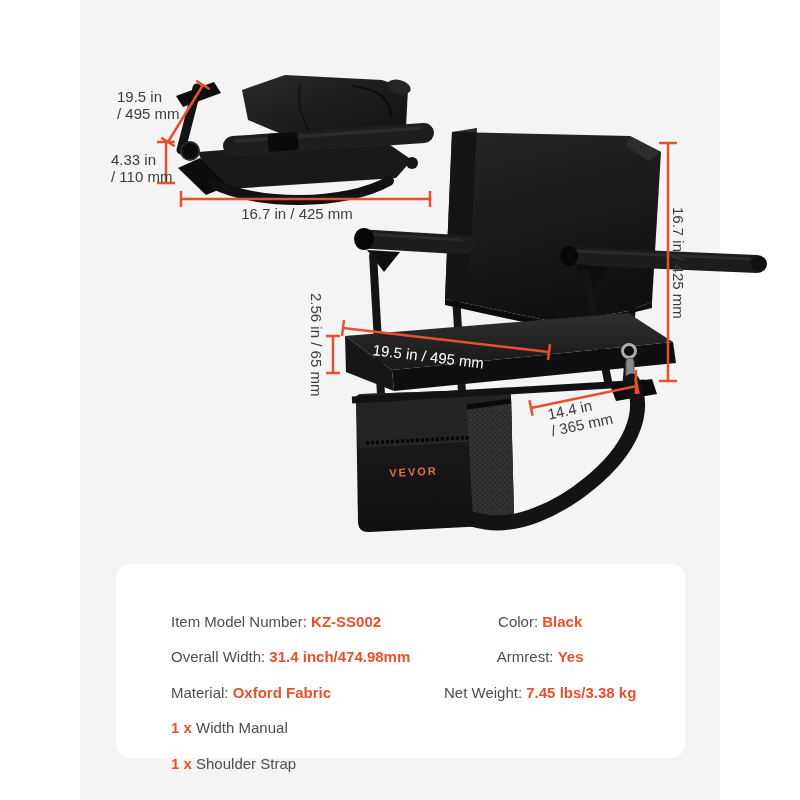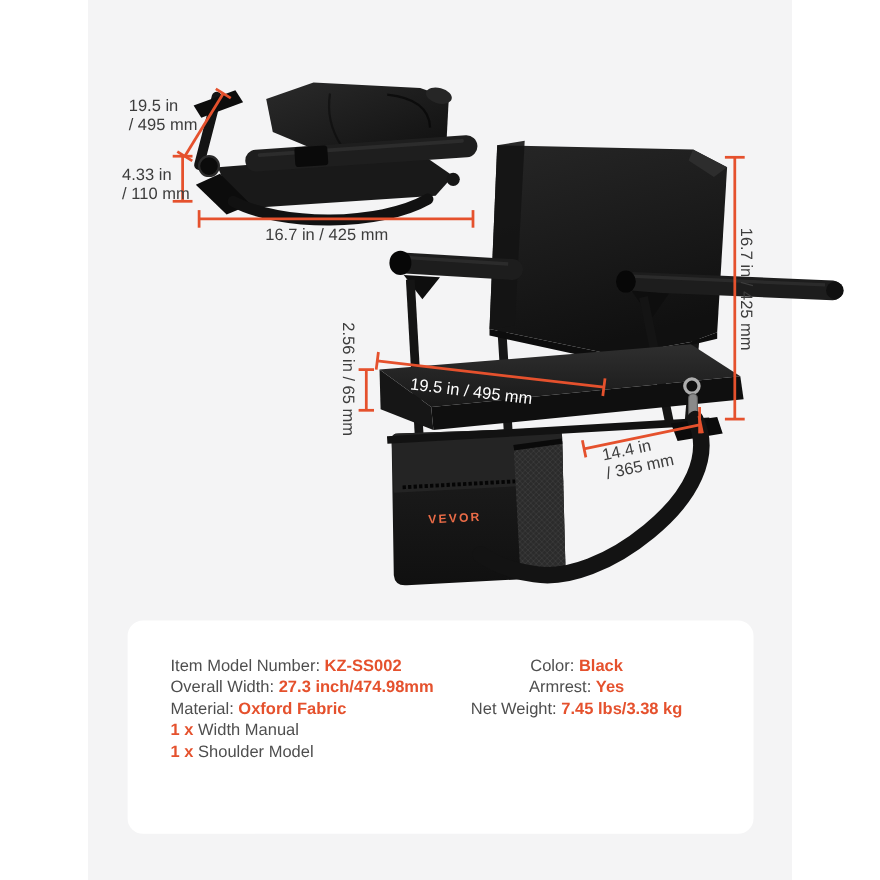"Item Model Number: KZ-SS002" .spec-col p { margin: 0 -> 16px }
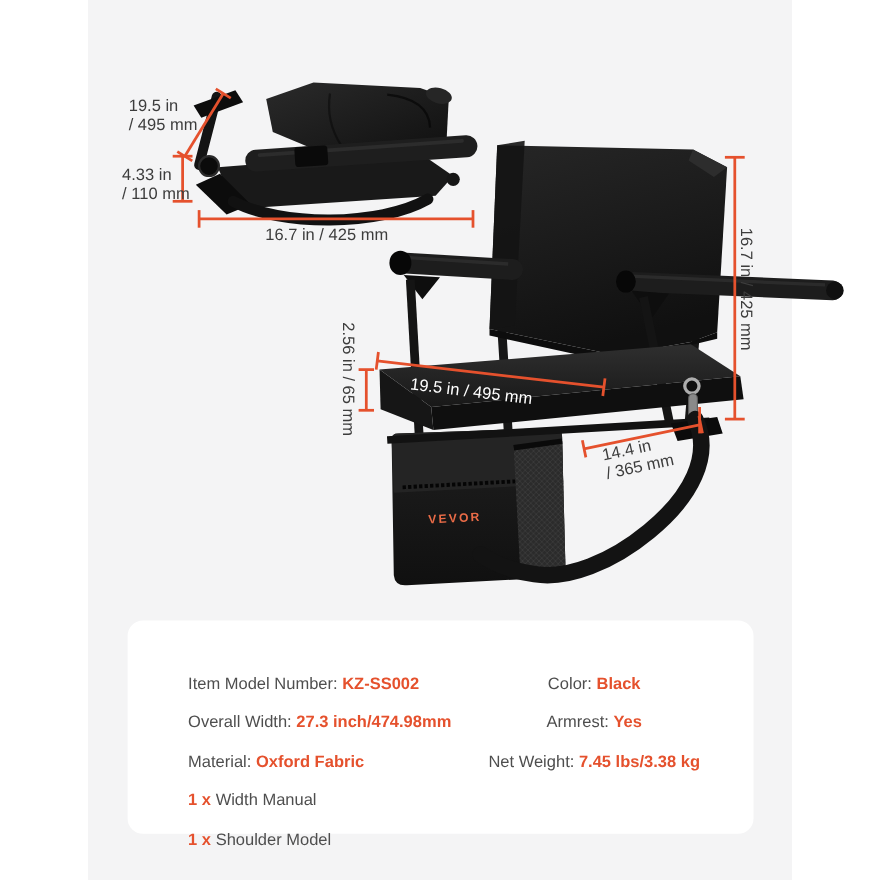"27.3 inch/474.98mm" span.val { text: 27.3 -> 31.4 }
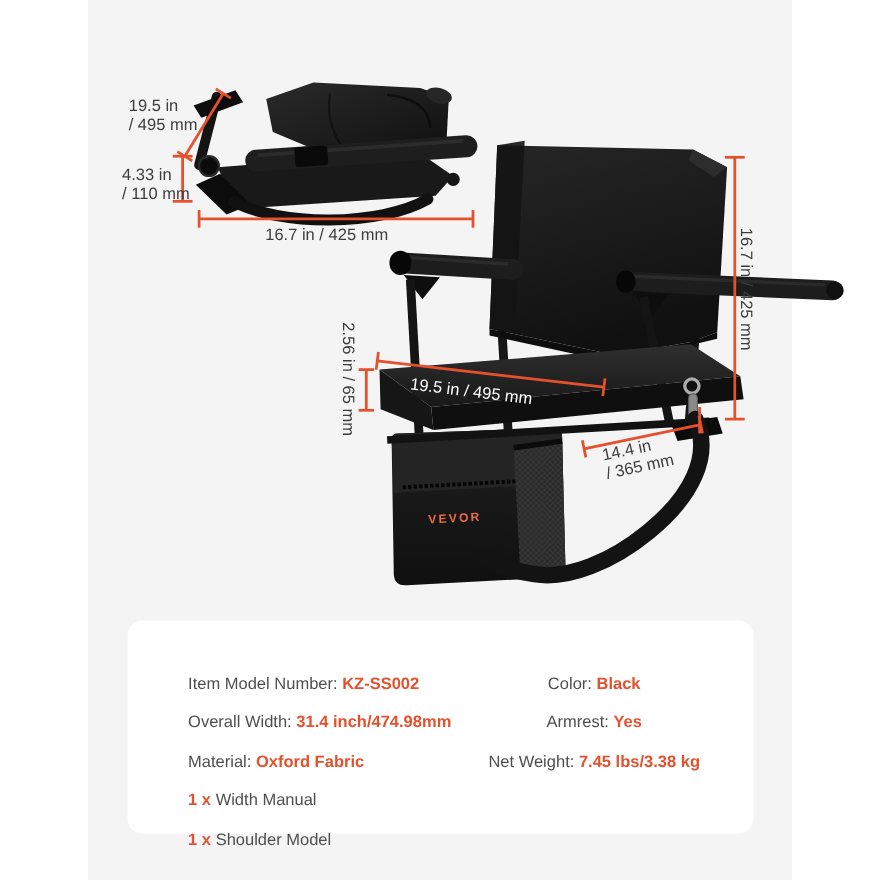"Shoulder Model" span.lbl { text: Model -> Strap }
